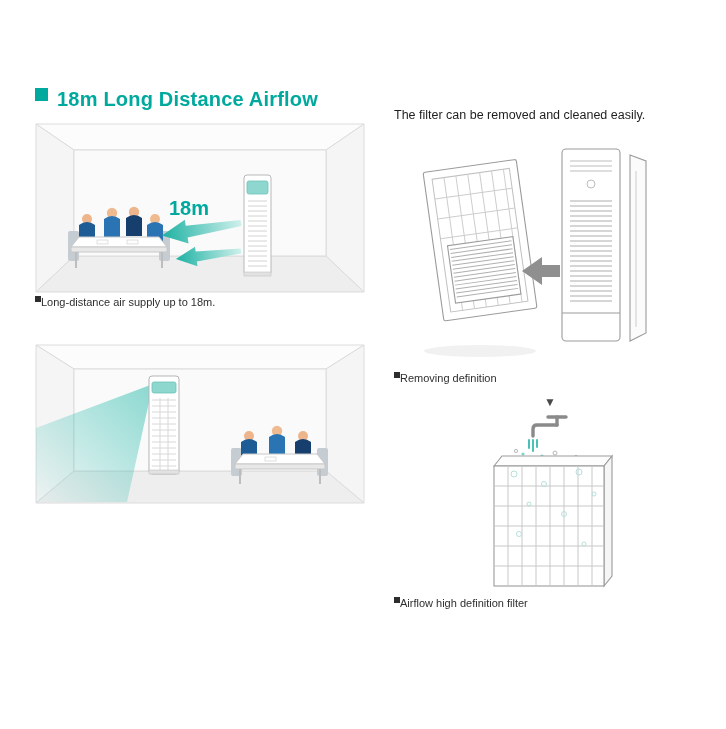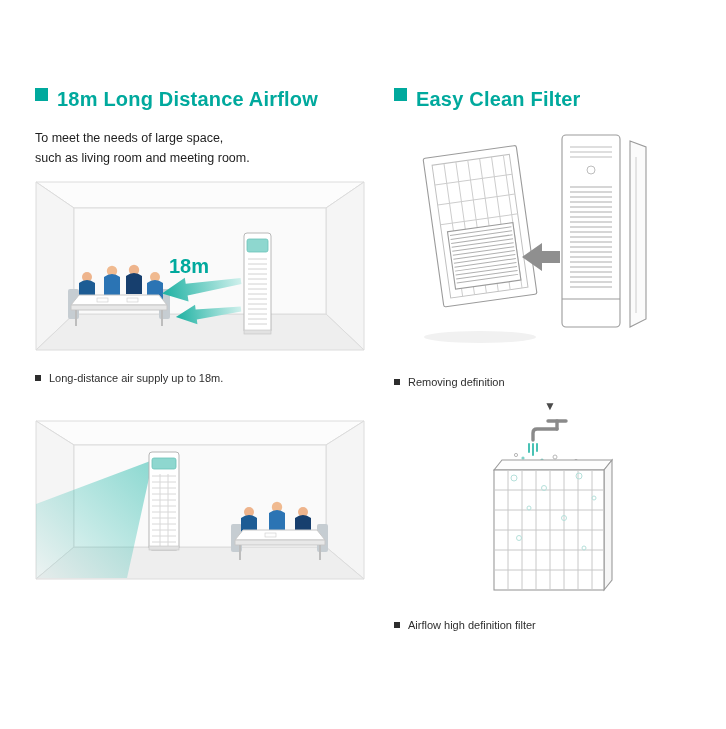"Easy Clean Filter" div.section-header { html: <div> <span></span> <h2>Easy Clean Filter</h2> </div> -> none }
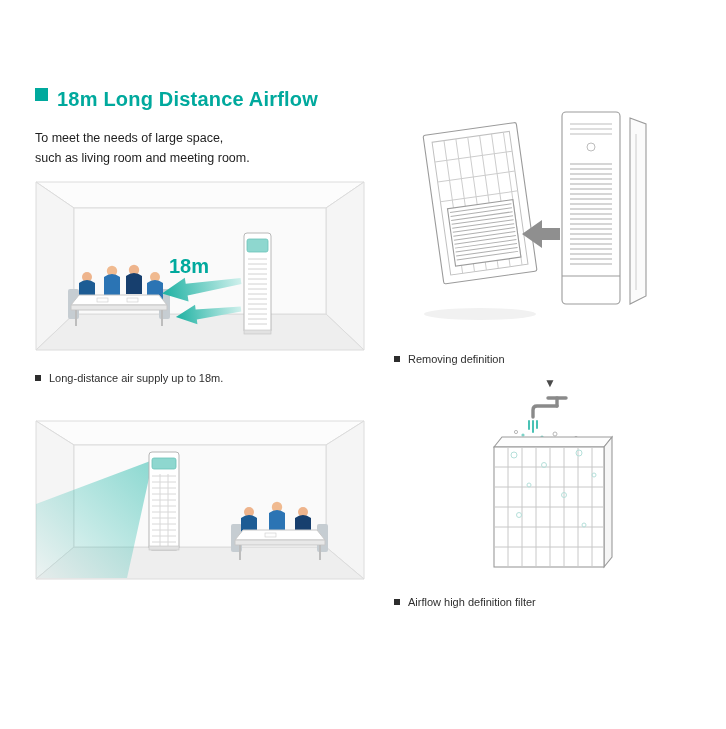"The filter can be removed" div.subtitle { html: none -> <div>The filter can be removed and cleaned easily.</div> }
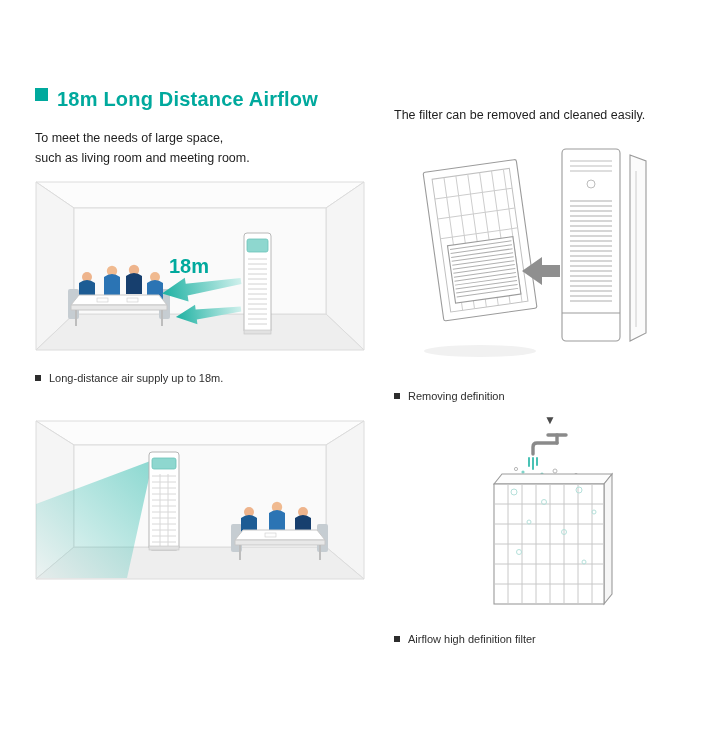"To meet the needs of" div.subtitle { html: <div> <div>To meet the needs of large space,</div> <div>such as living room and meeting room.</div> </div> -> none }
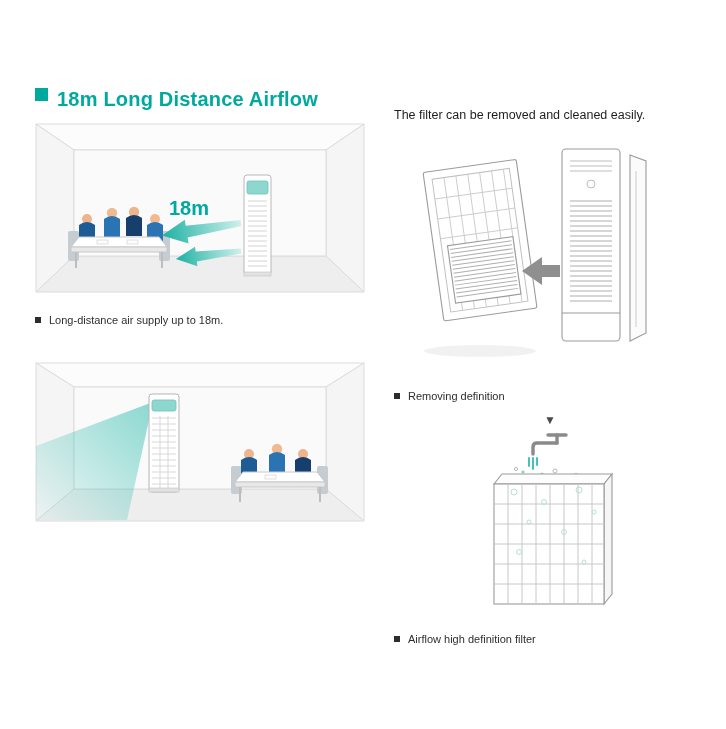"Long-distance air supply up to" .caption { align-items: center -> flex-start; gap: 8px -> none; margin-top: 21px -> 3px }
